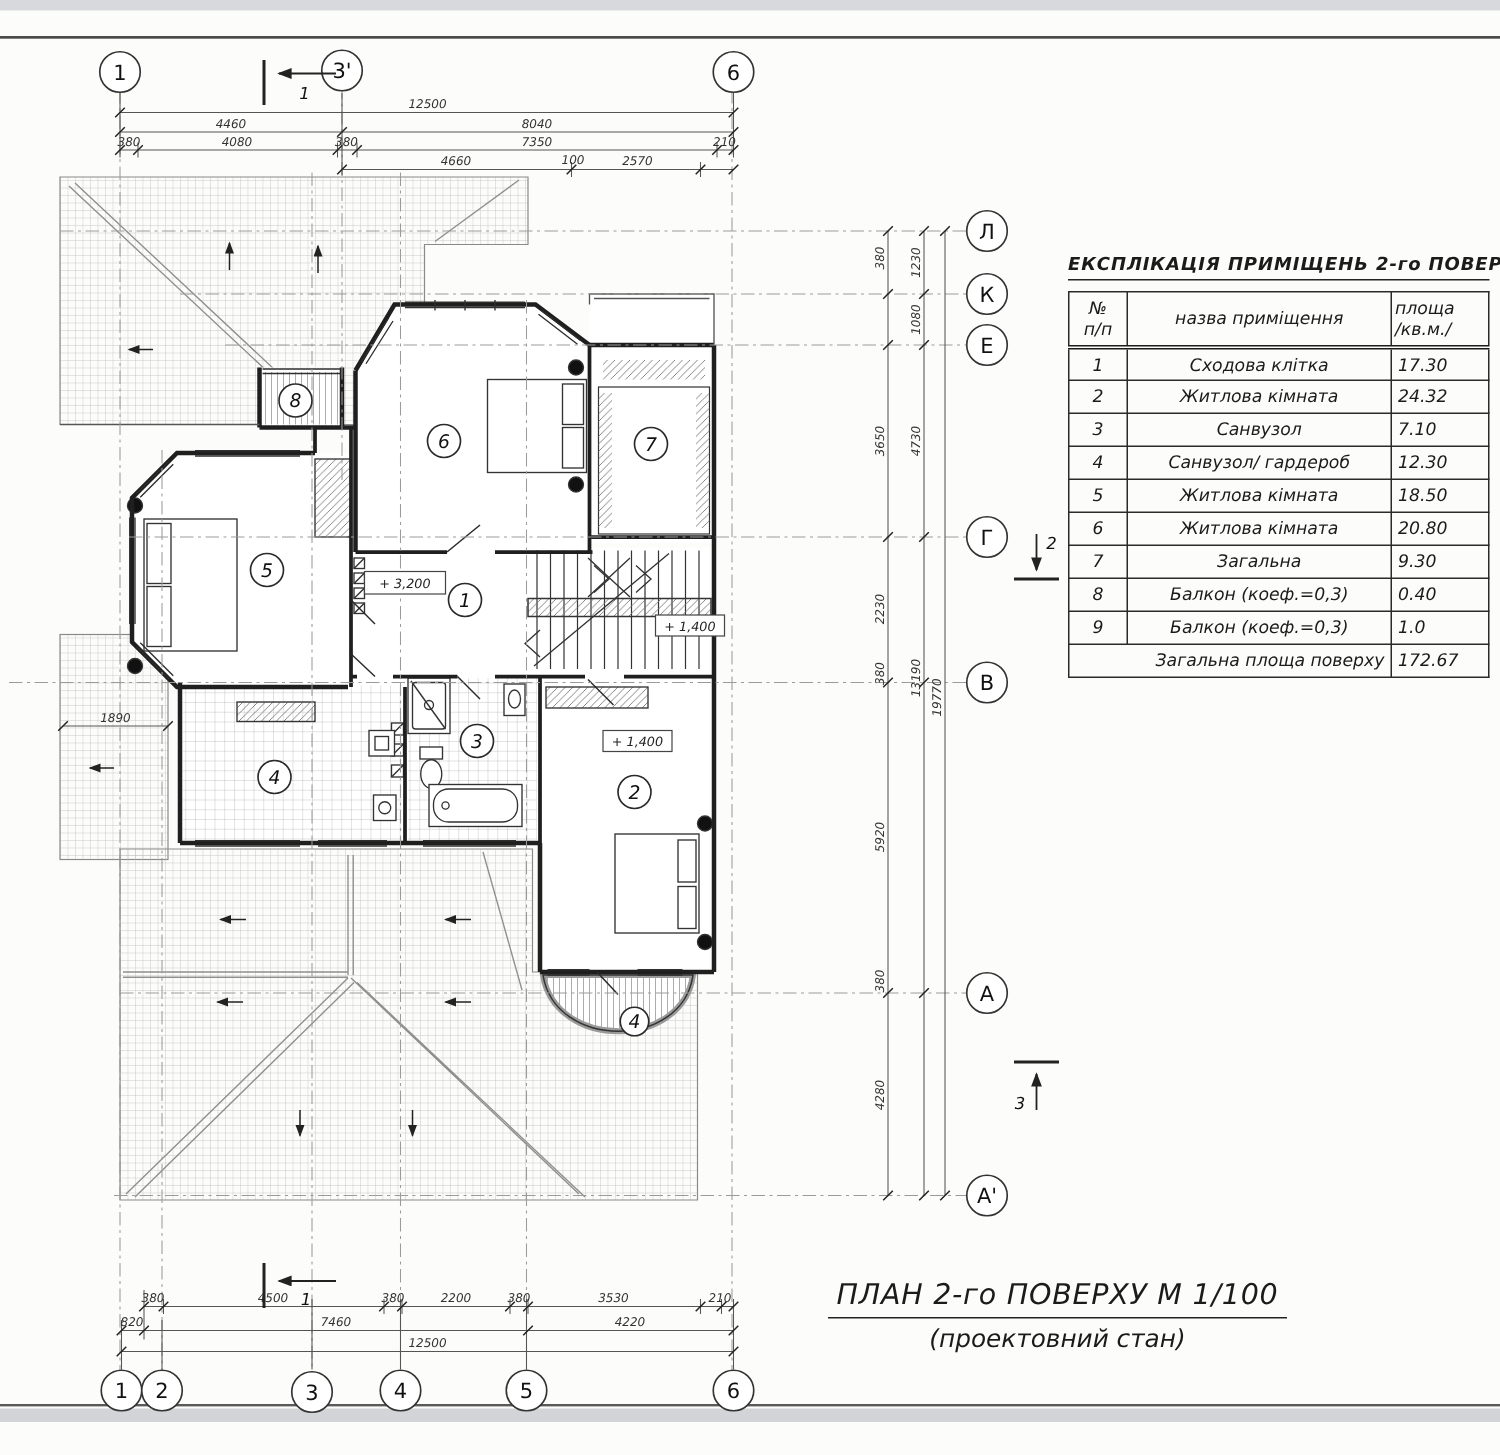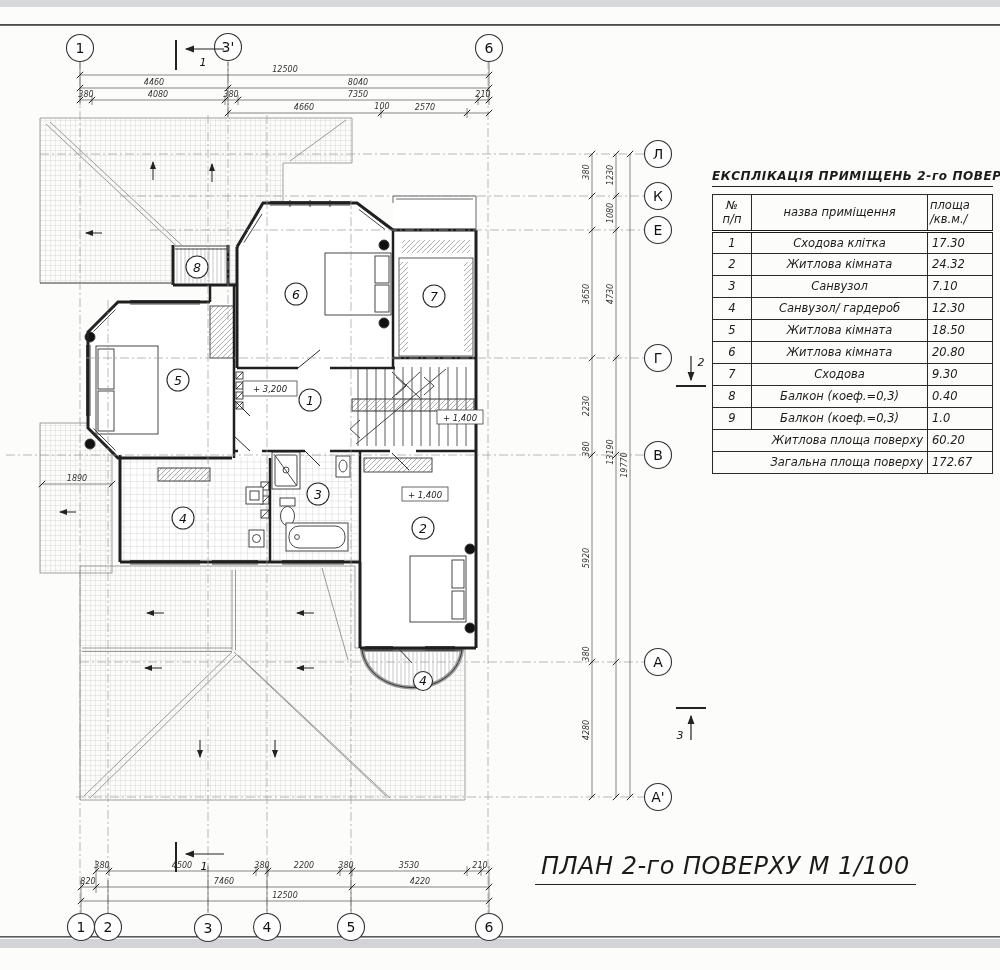"Сходова" td.c-name { text: Сходова -> Загальна }
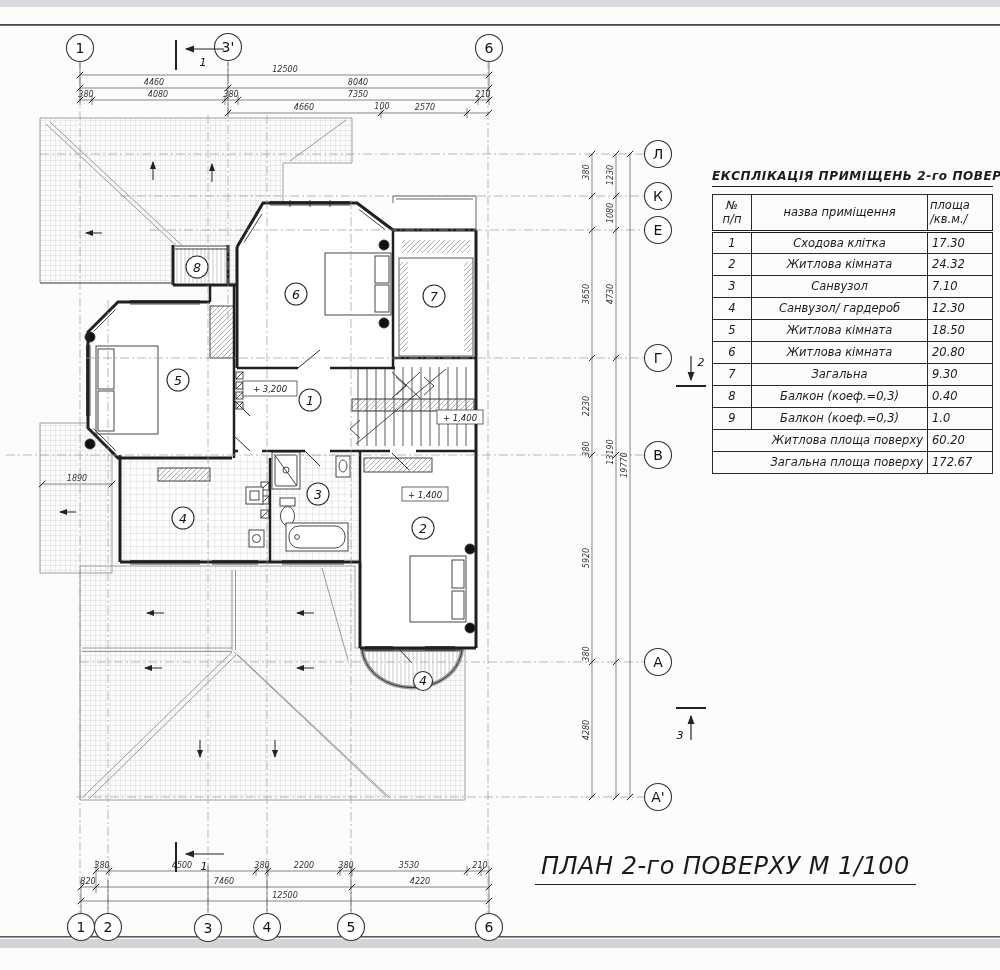"Житлова площа поверху" tr.r { html: <tr> <td>Житлова площа поверху</td> <td>60.20</td> </tr> -> none }
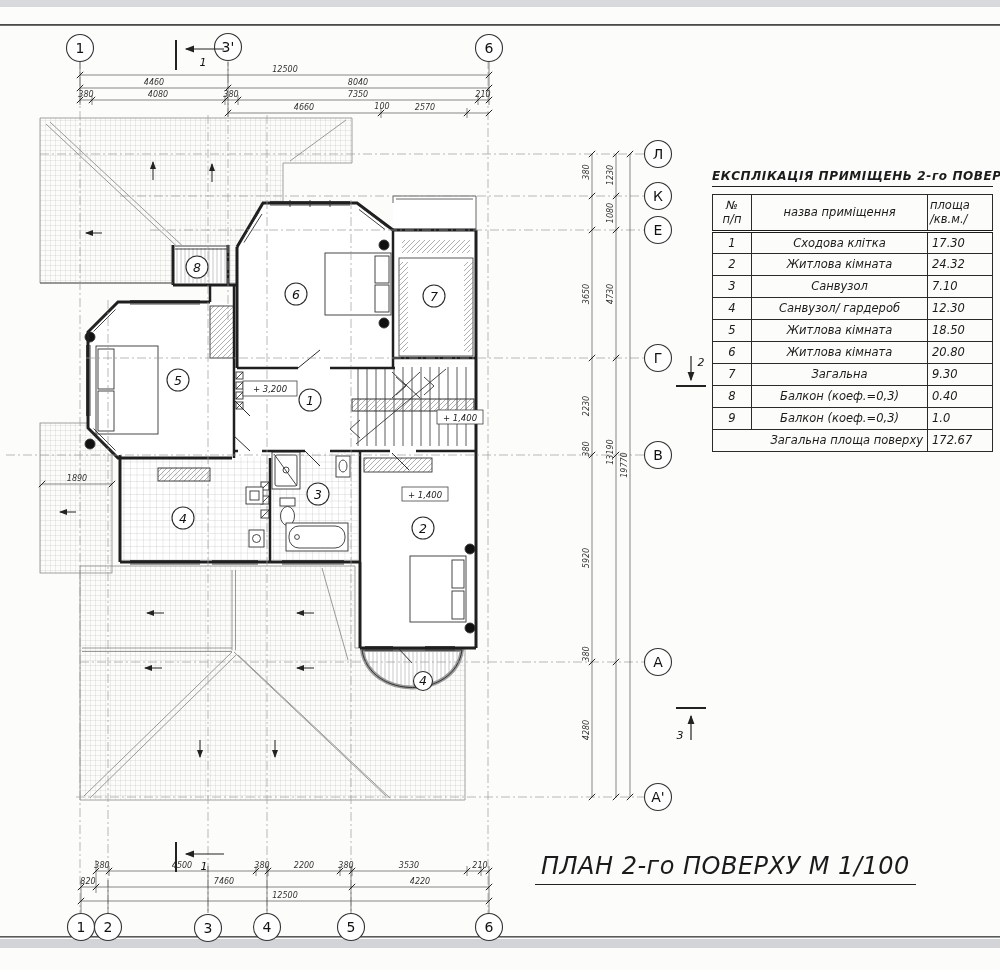"ПЛАН 2-го ПОВЕРХУ М 1/100" .tblock .l1 { font-size: 24px -> 19px }
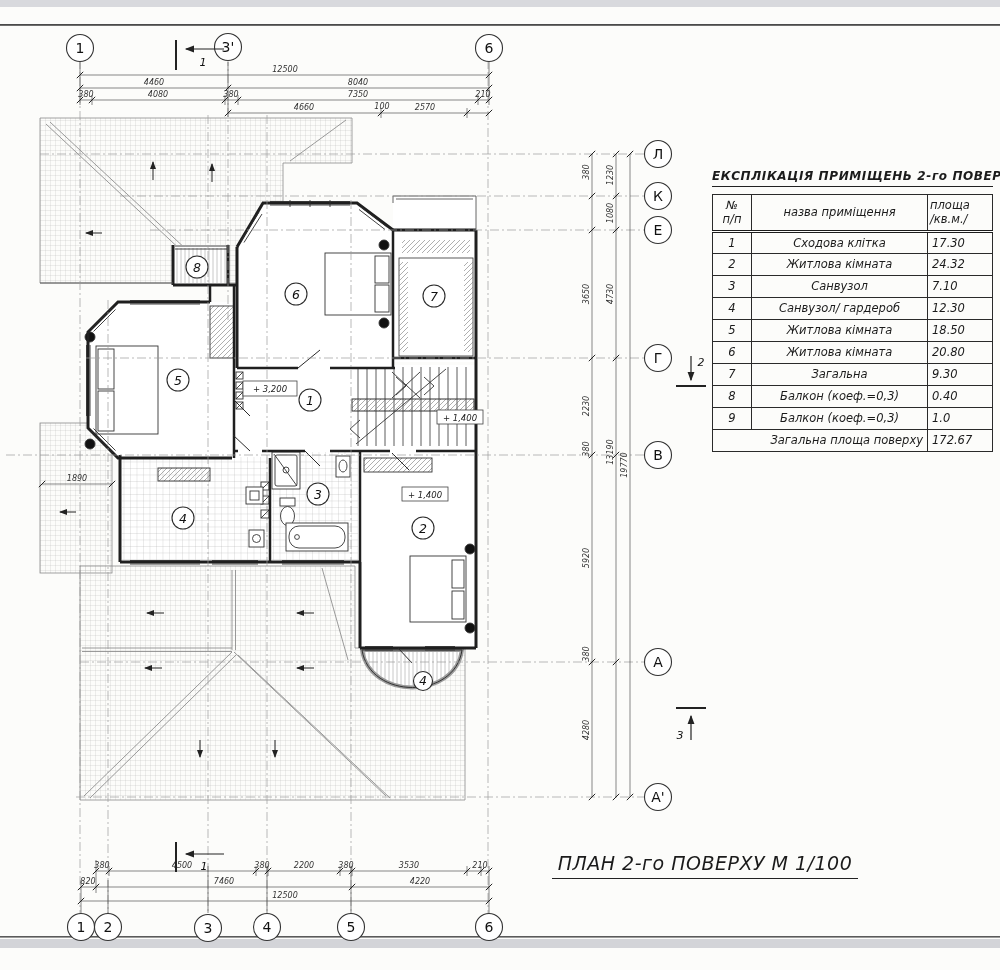"(проектовний стан)" div.l2 { html: none -> <div>(проектовний стан)</div> }
